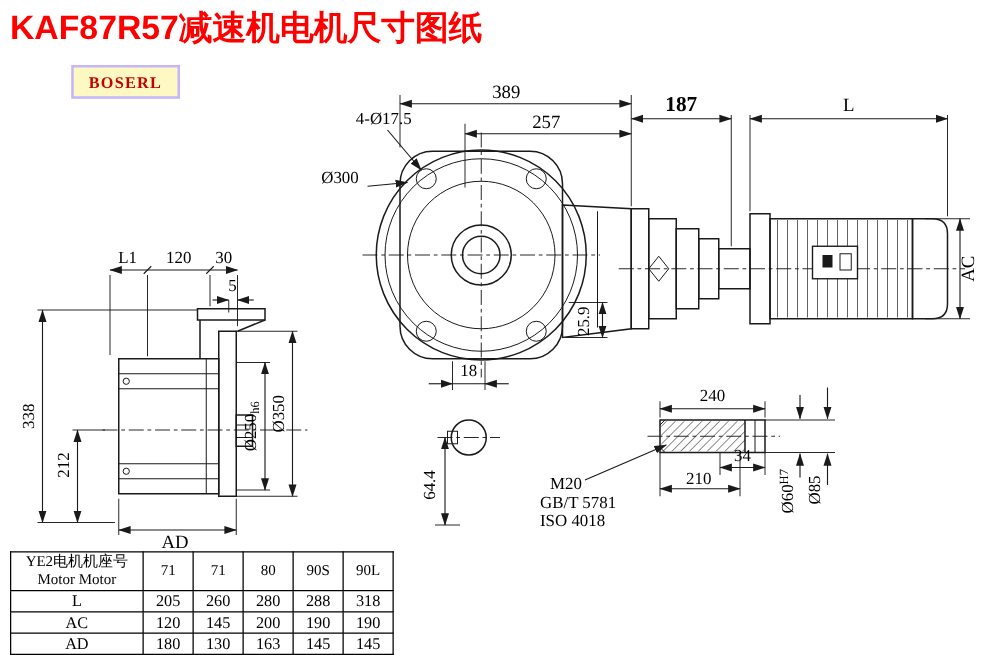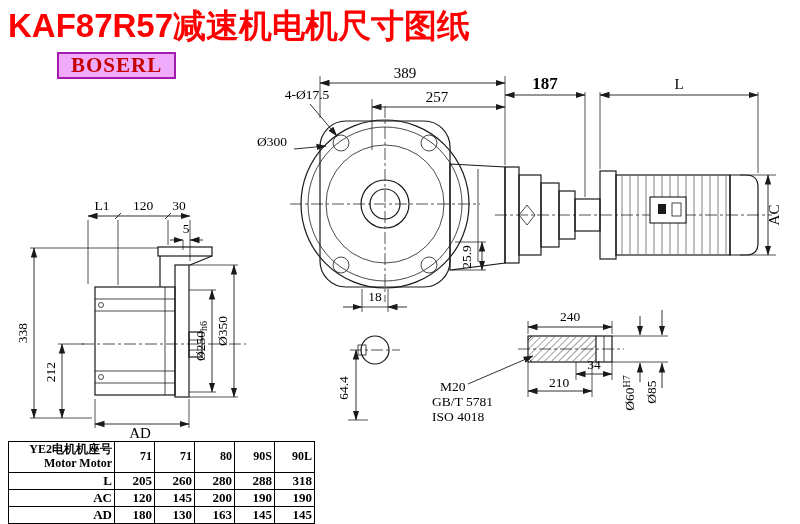"KAF87R57减速机电机尺寸图纸" .title { font-size: 33px -> 27px }
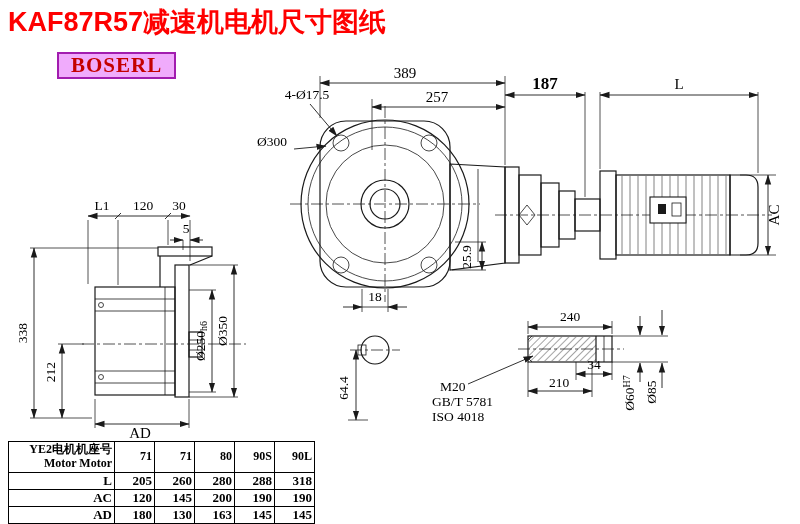"BOSERL" .logo { background: #f0abfc -> #fef9c3; border: 2px solid #a21caf -> 2px solid #c4b5fd; font-size: 21px -> 13px }
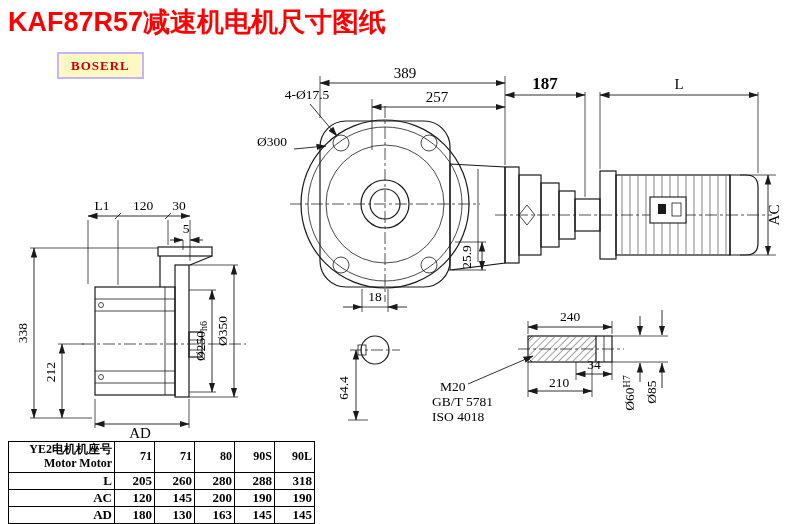"YE2电机机座号" .size-table th, .size-table td { font-weight: 700 -> 400; text-align: right -> center }
